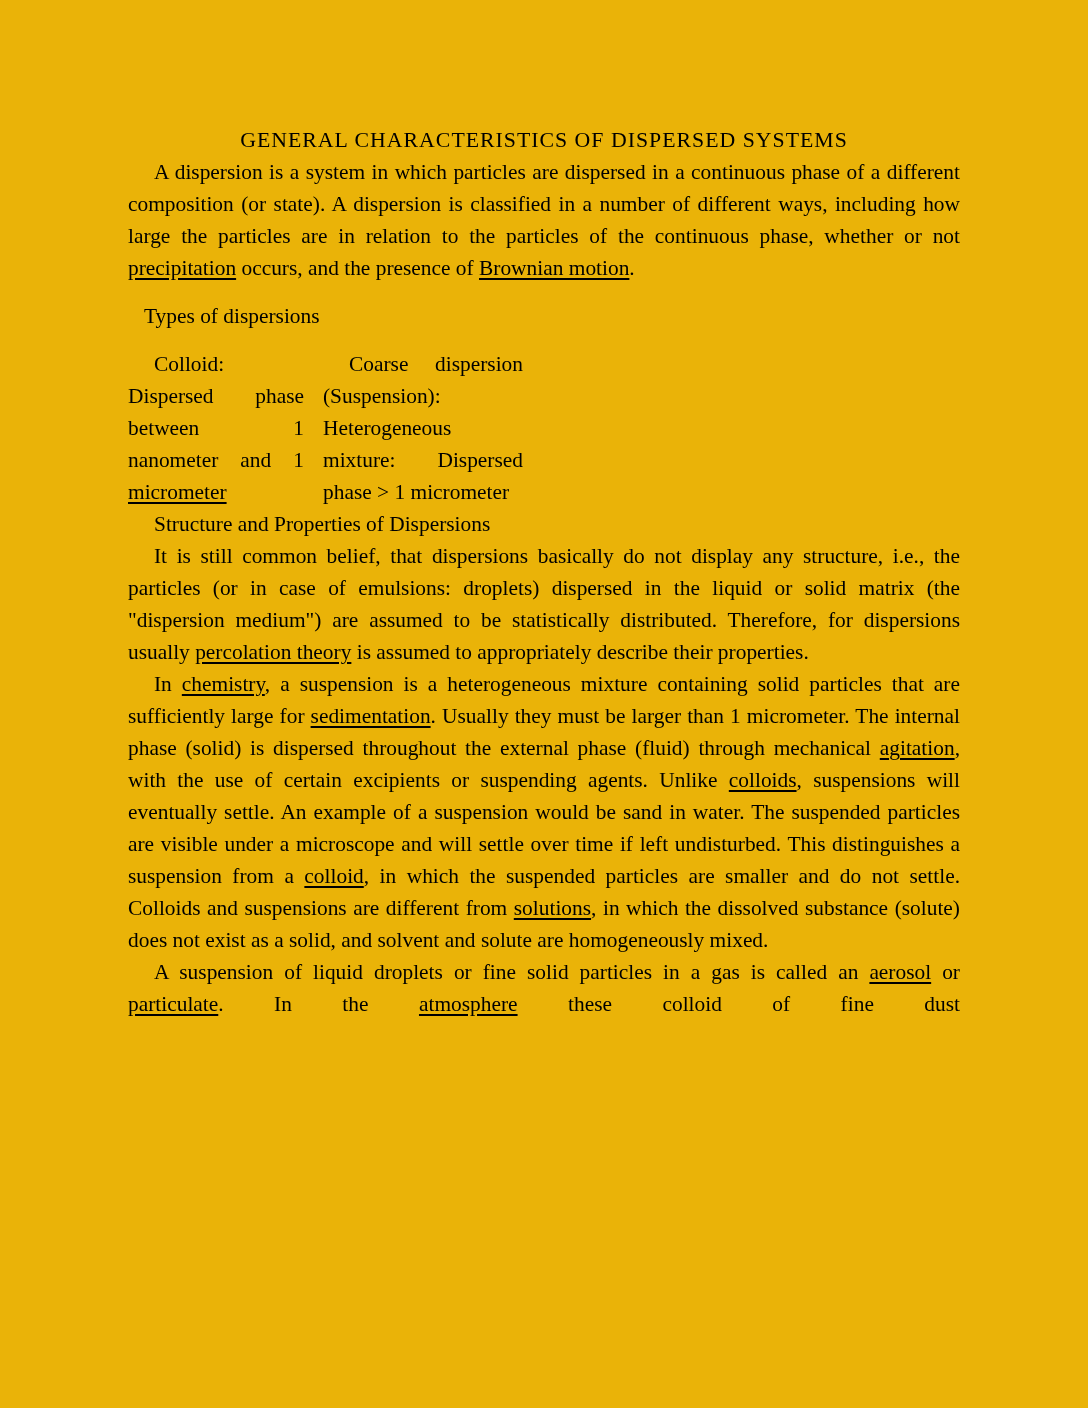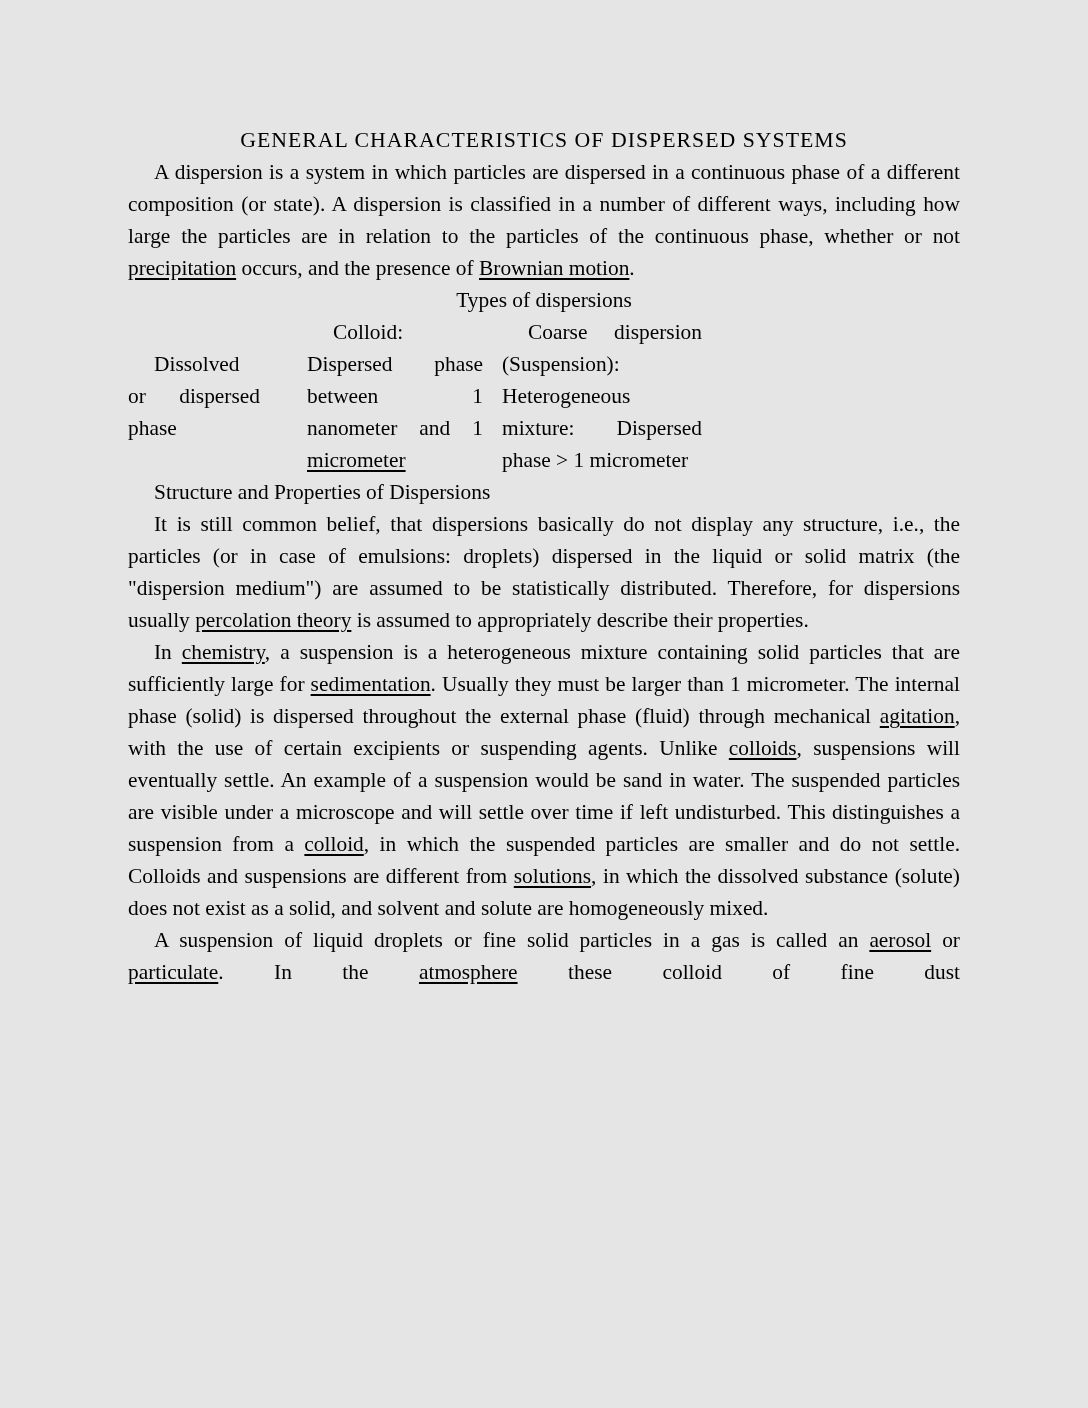"GENERAL CHARACTERISTICS OF DISPERSED" .page { background: #e5e5e5 -> #eab308 }
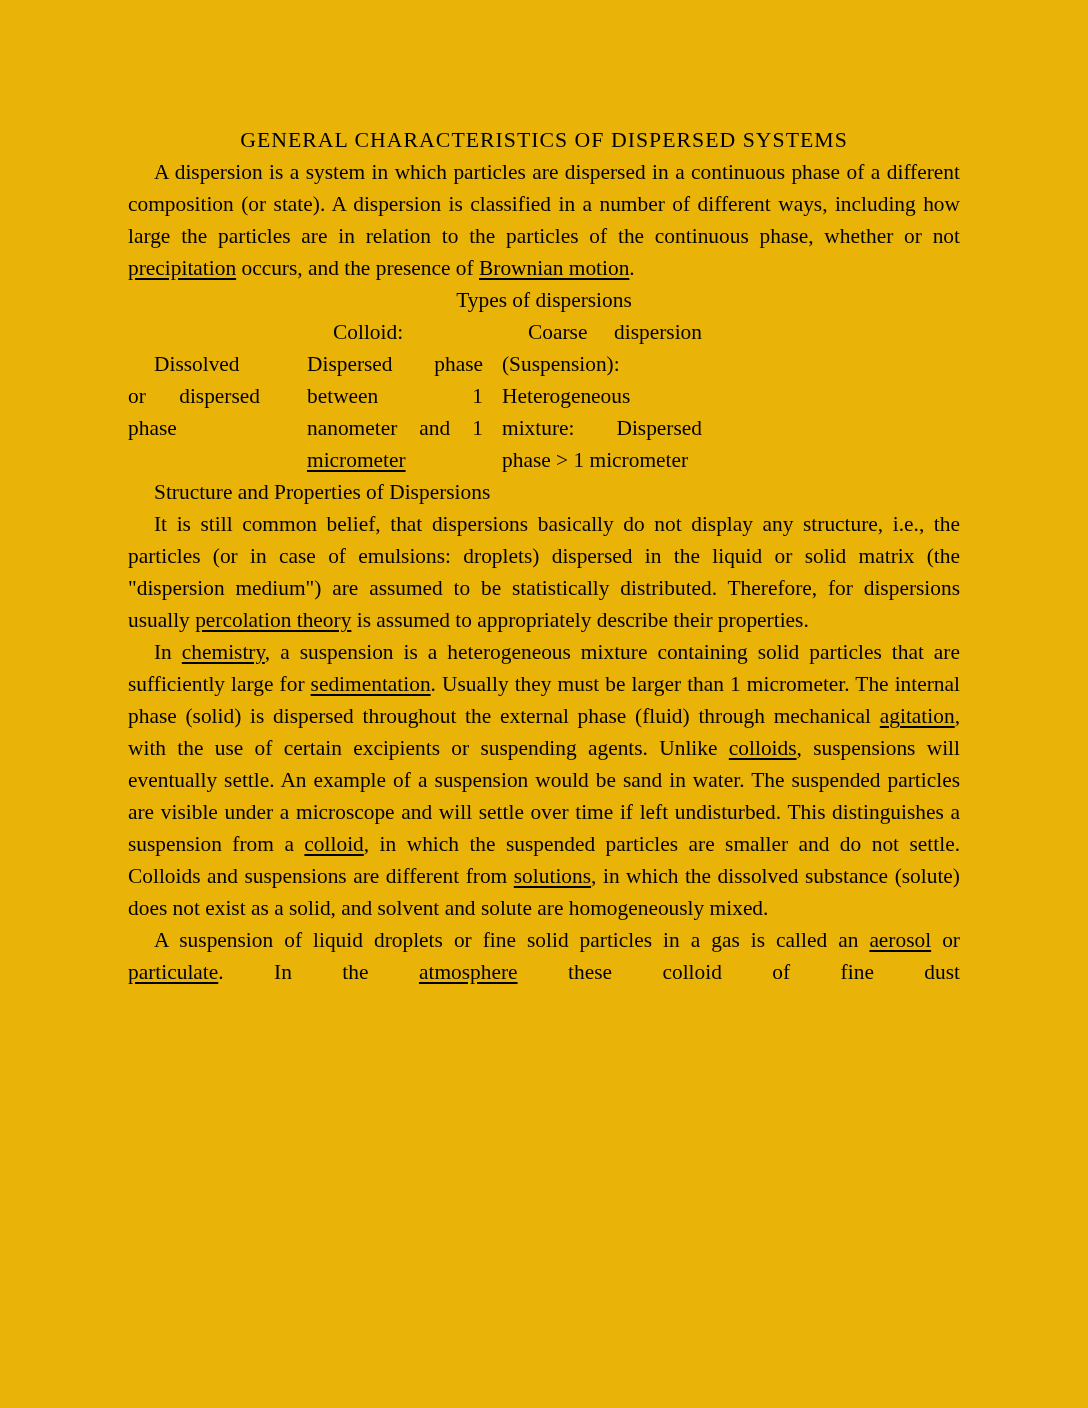"Types of dispersions" .caption { margin: 0 -> 16px; text-align: center -> none }
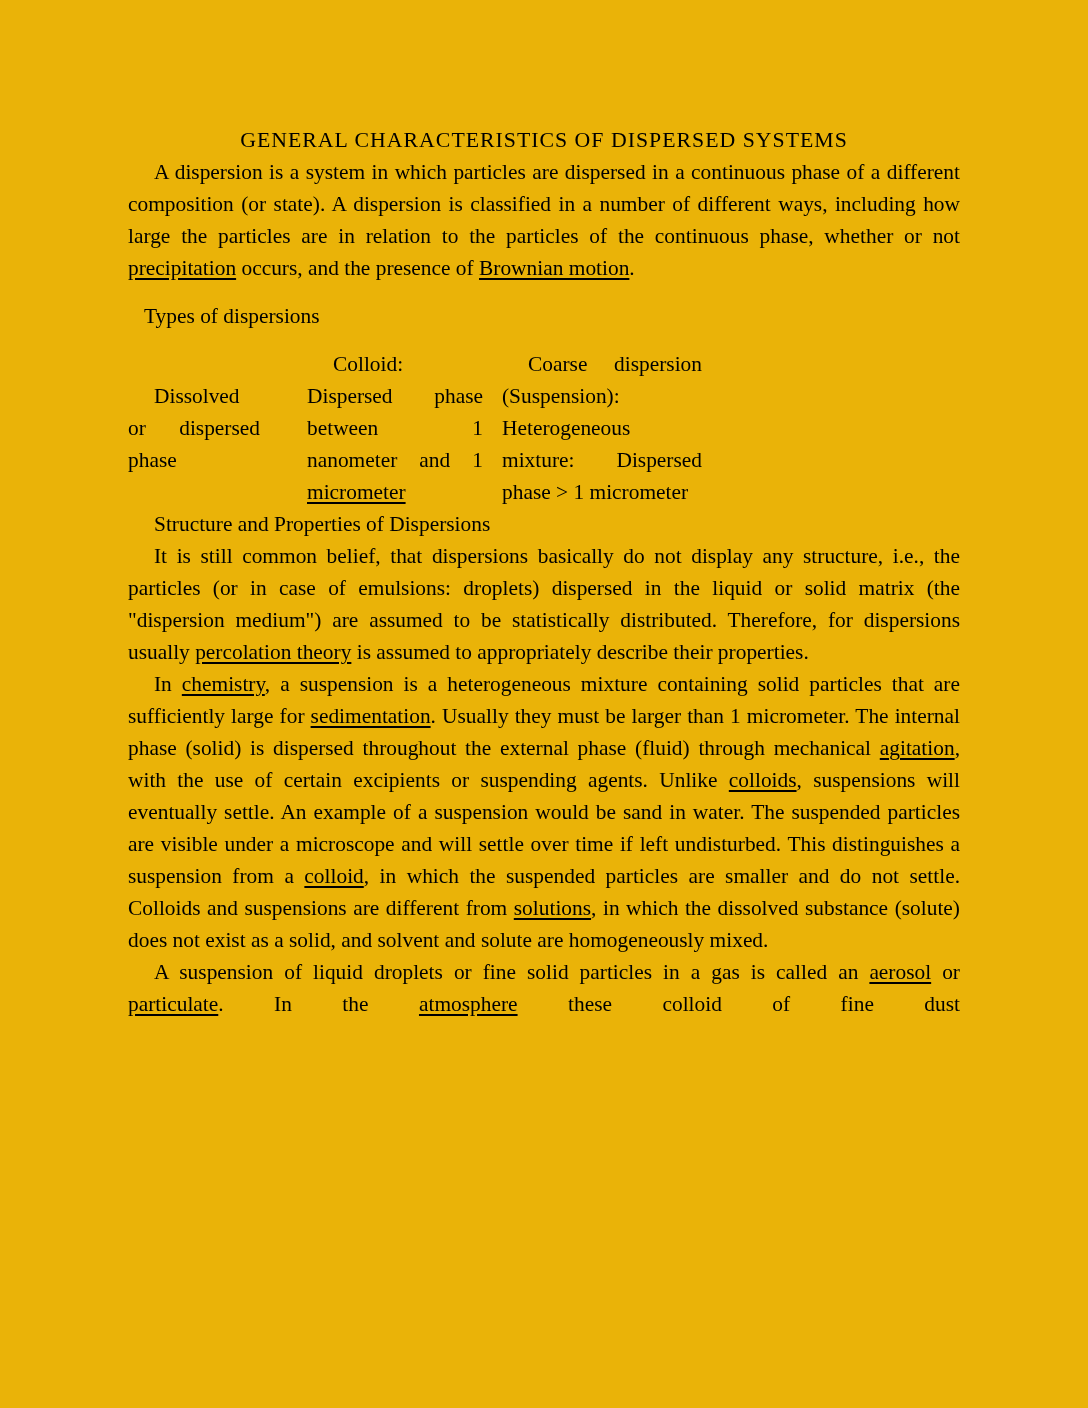"Colloid: Dispersed phase between 1" .cell-4 { margin-left: 40px -> none }
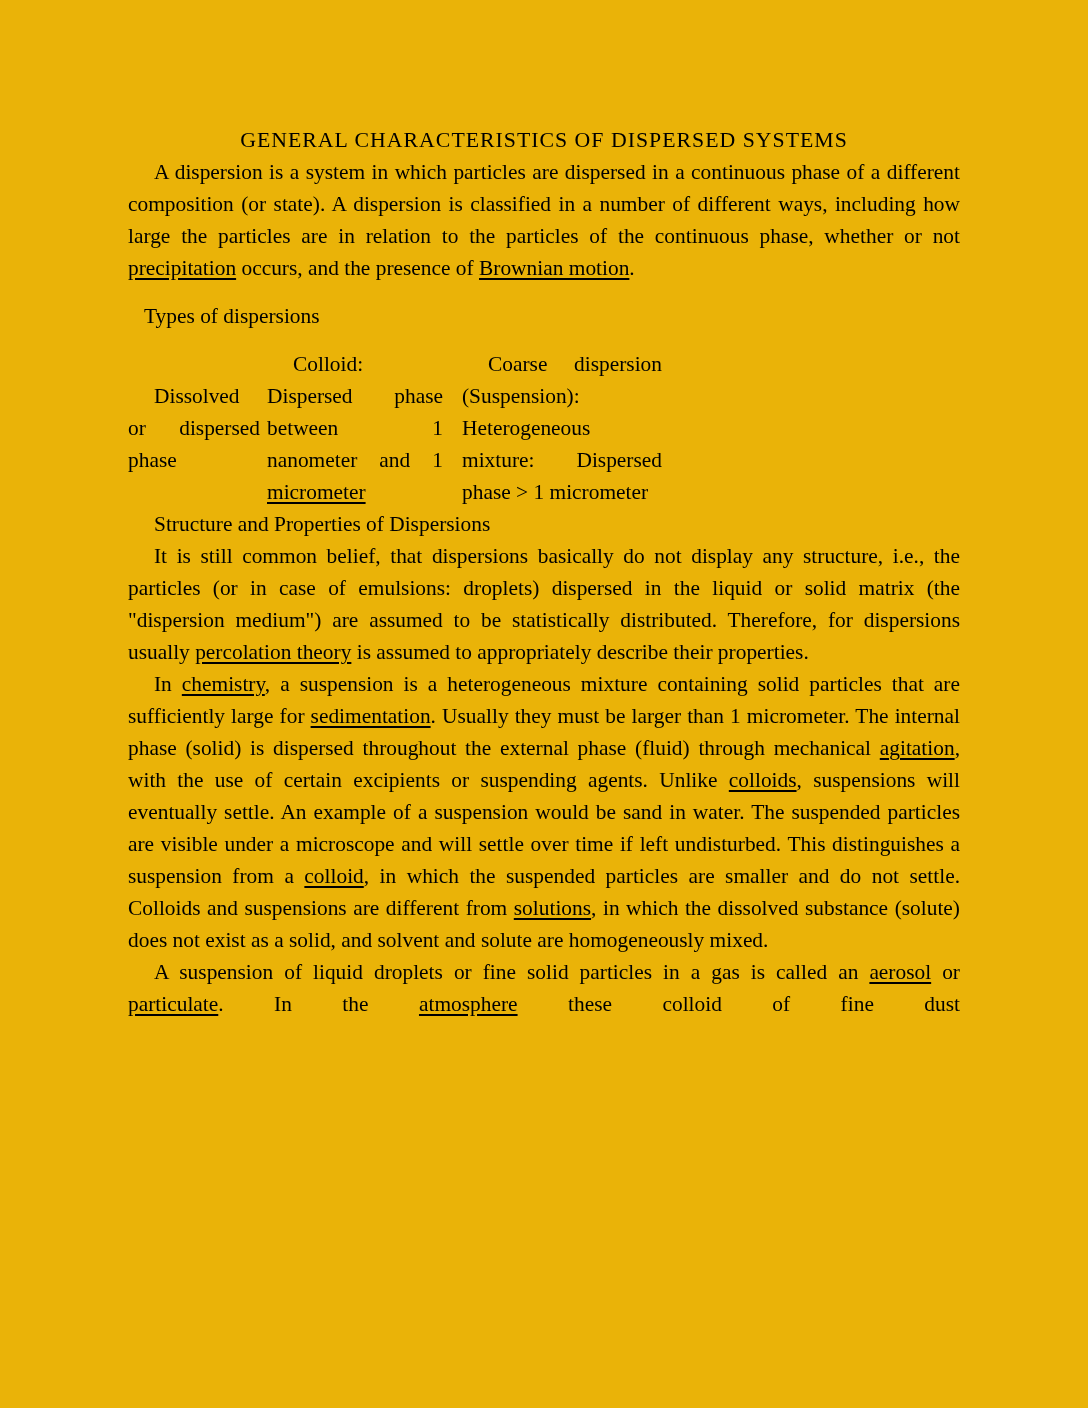"Dissolved or dispersed phase" div.cell { html: <div><span>Dissolved or dispersed phase</span></div> -> none }
